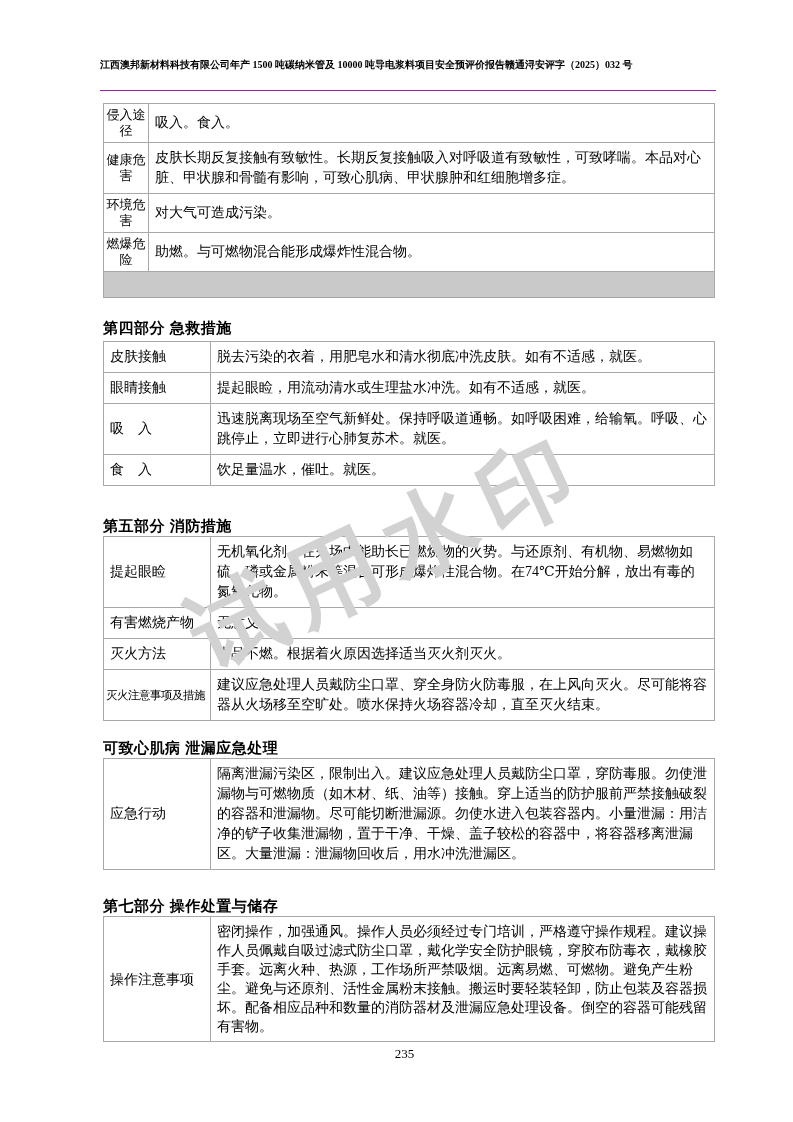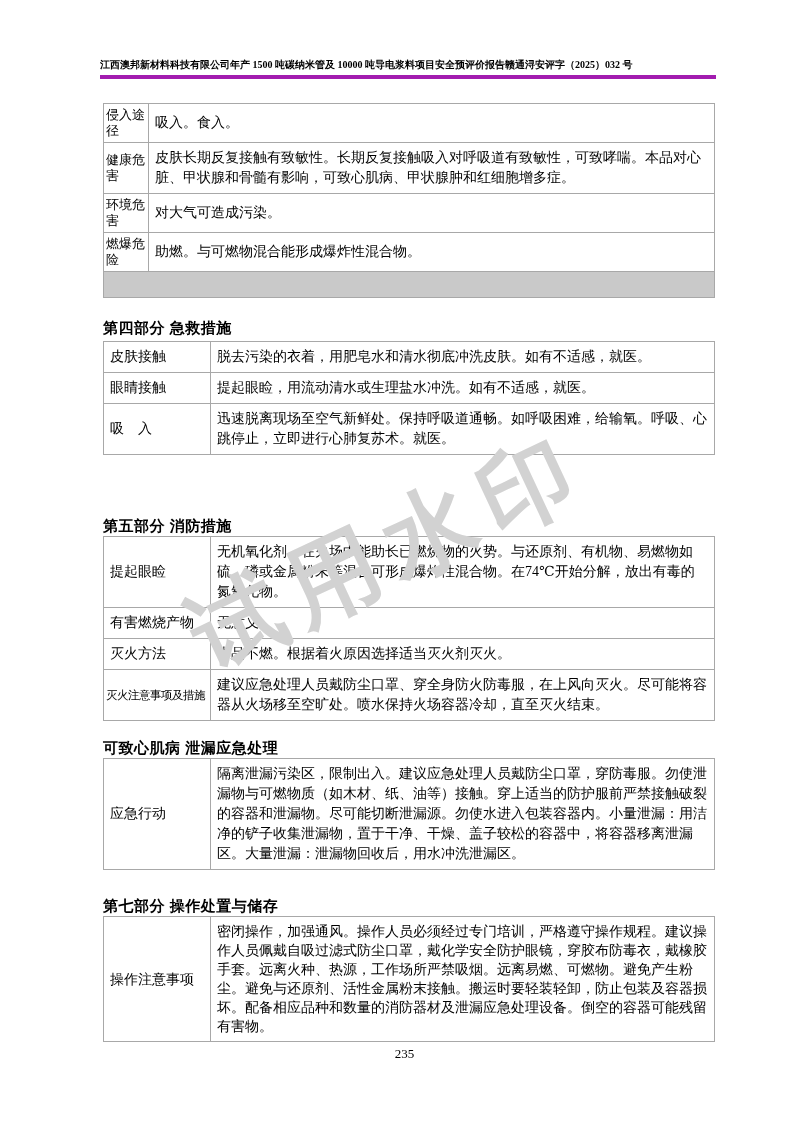"江西澳邦新材料科技有限公司年产 1500 吨碳纳米管及 10000" .doc-header { border-bottom: 4px solid #a21caf -> 1px solid #a21caf; padding-bottom: 3px -> 18px }
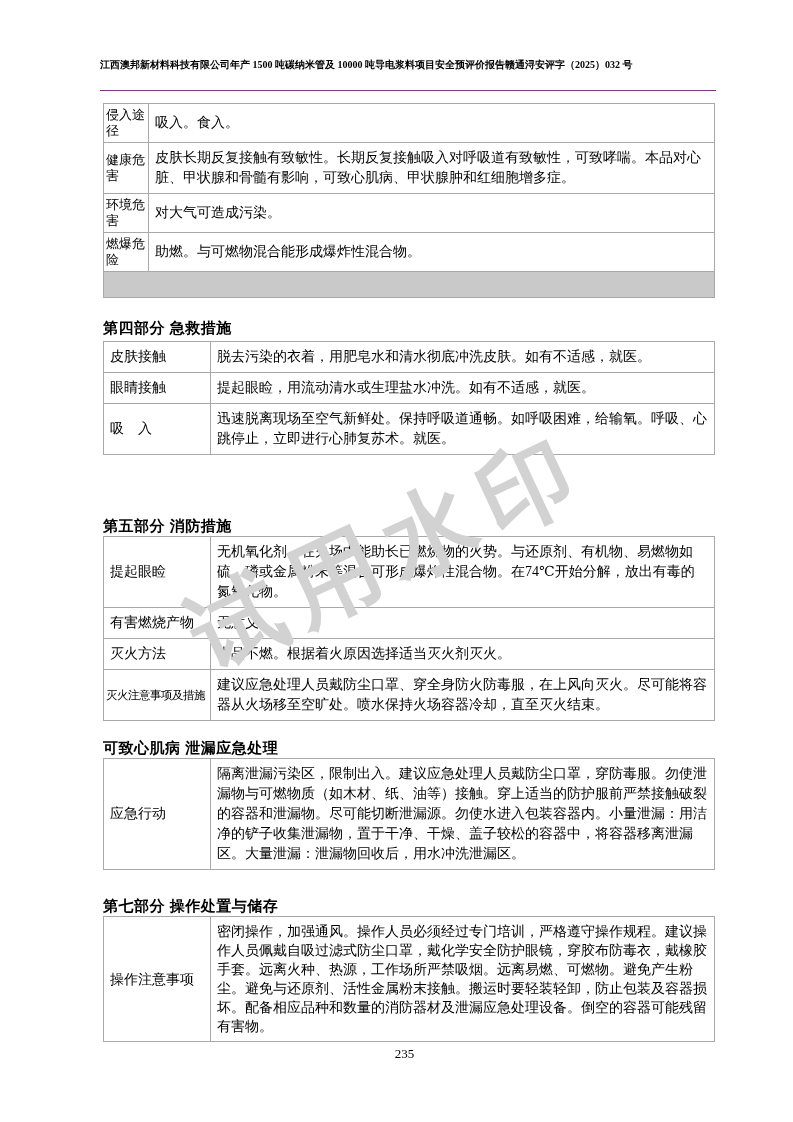"侵入途径" .tbl-narrow td.label { text-align: none -> center }
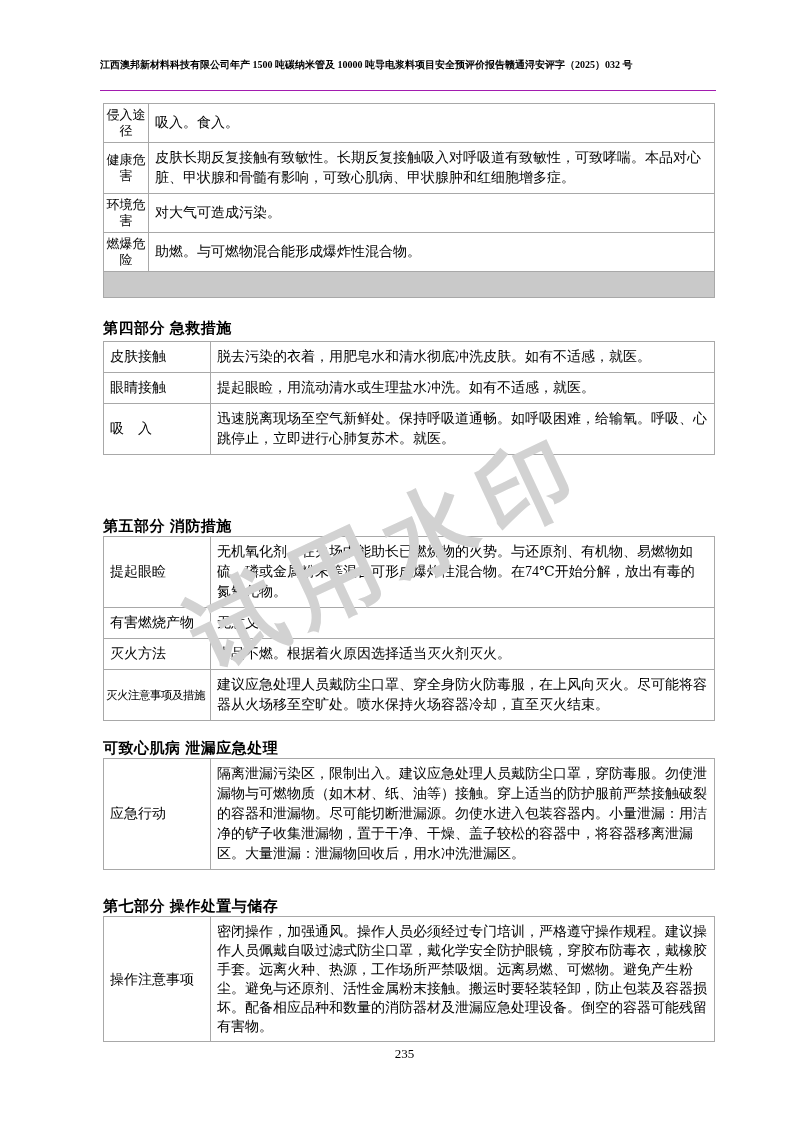"食 入" tr { html: none -> <tr> <td>食 入</td> <td>饮足量温水，催吐。就医。</td> </tr> }
